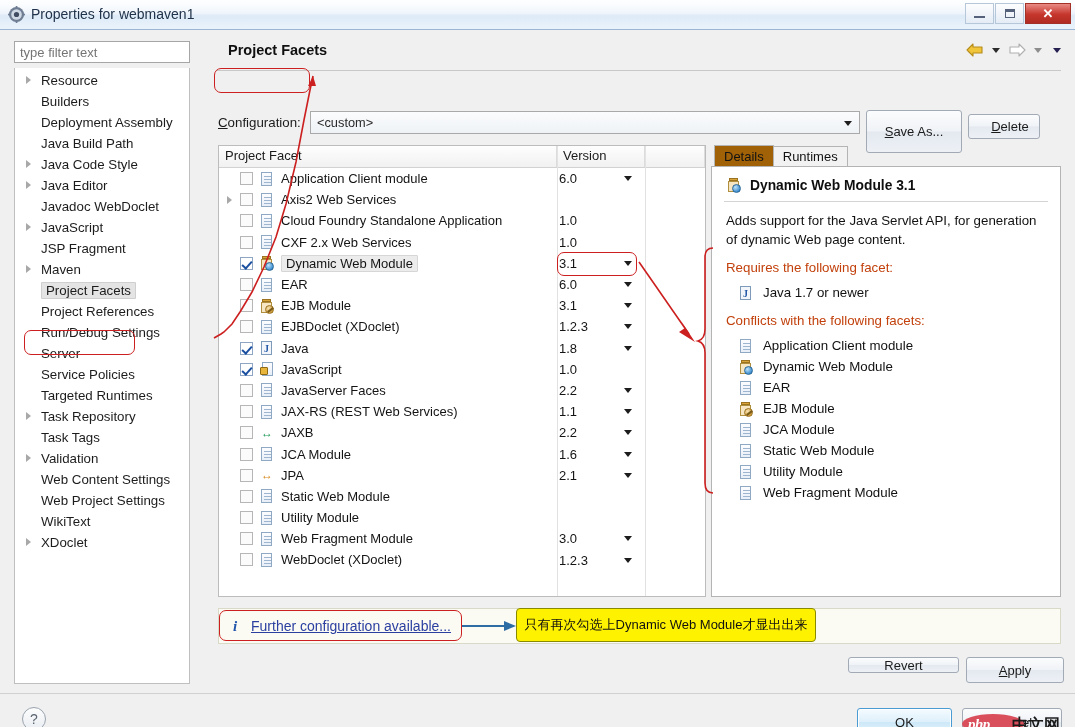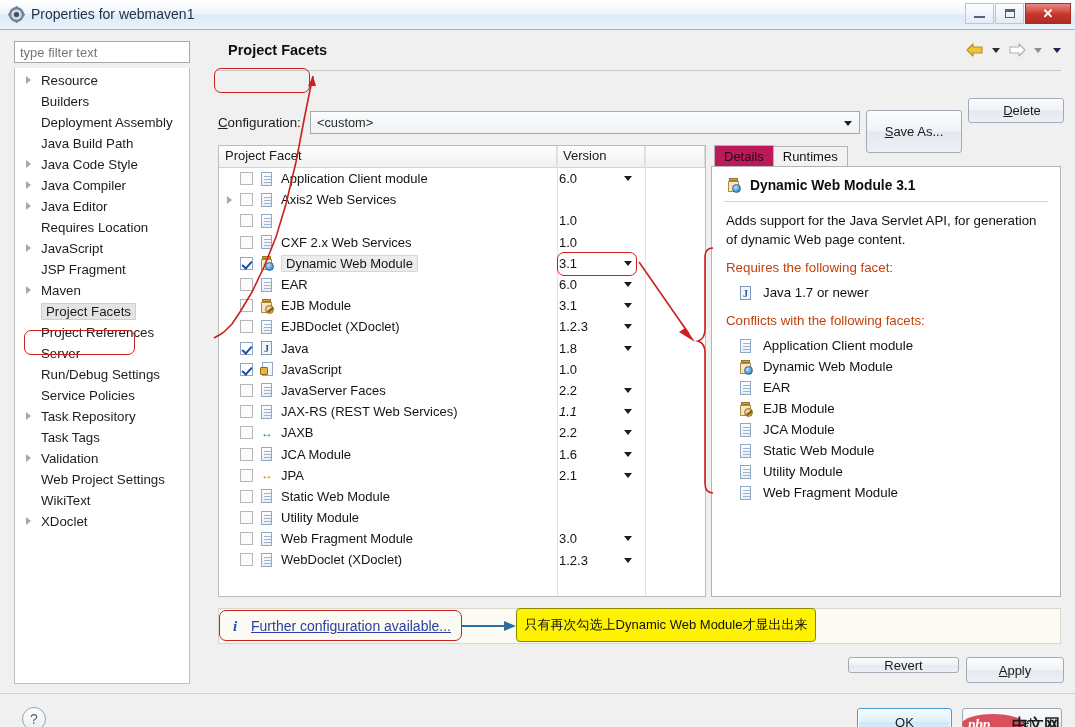"Delete" #btn-delete { top: 68px -> 84px; width: 96px -> 72px }
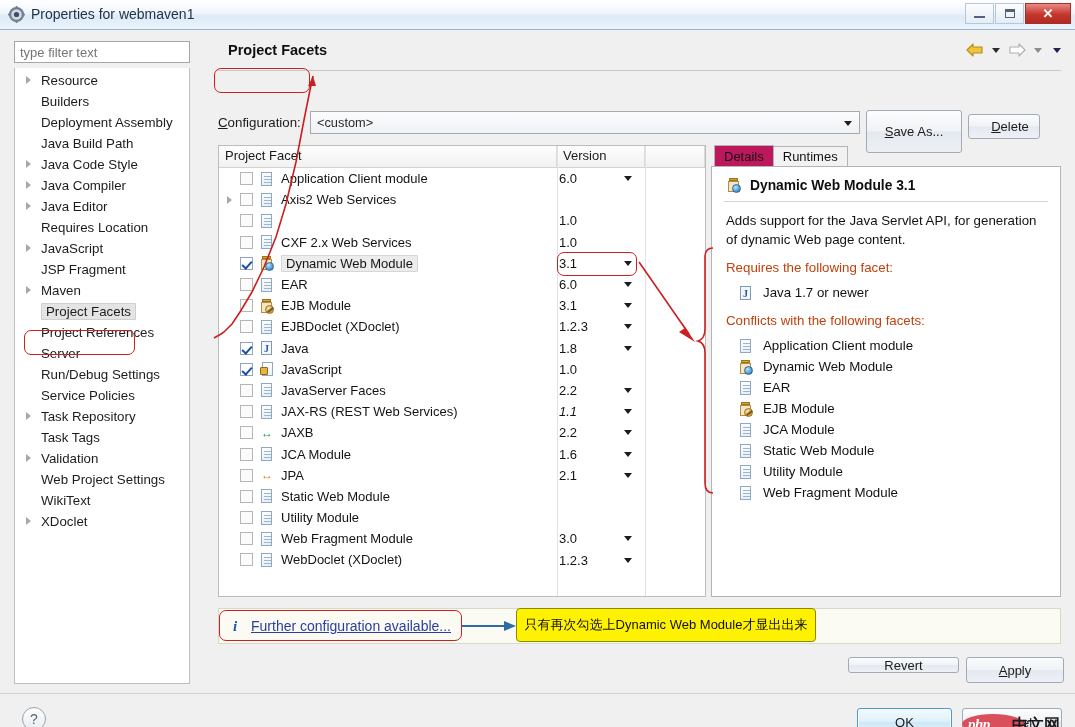"Details" .dtab.active { background: #be185d -> #a16207 }
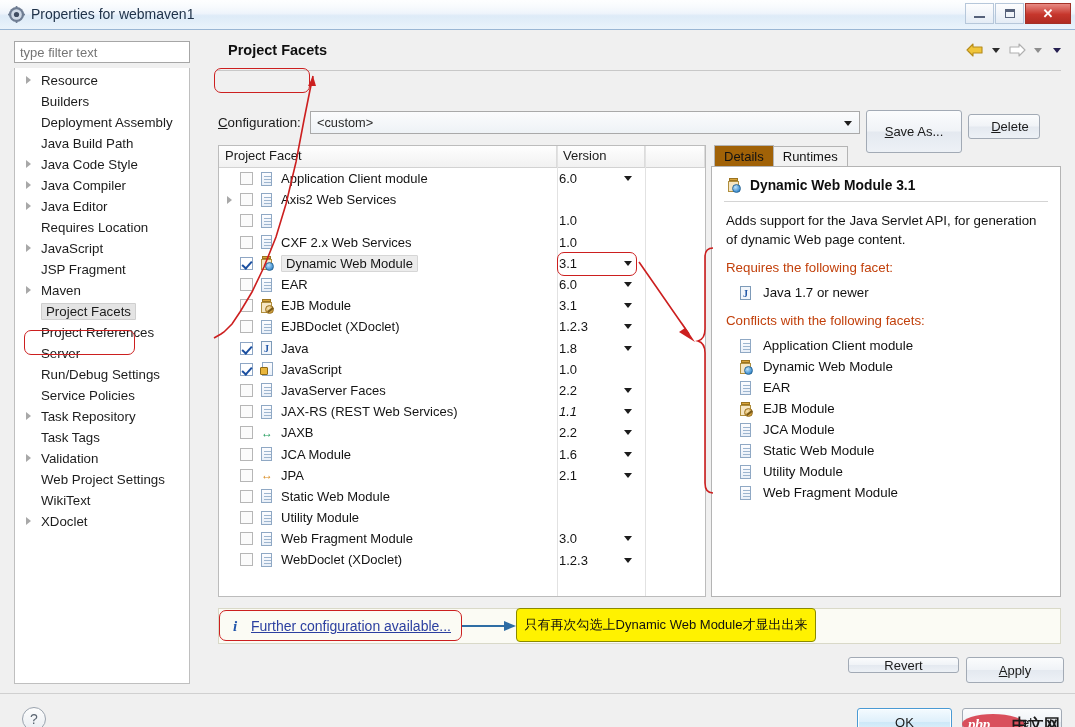"Java Compiler" div.tree-item { html: <div><span></span><span>Java Compiler</span></div> -> none }
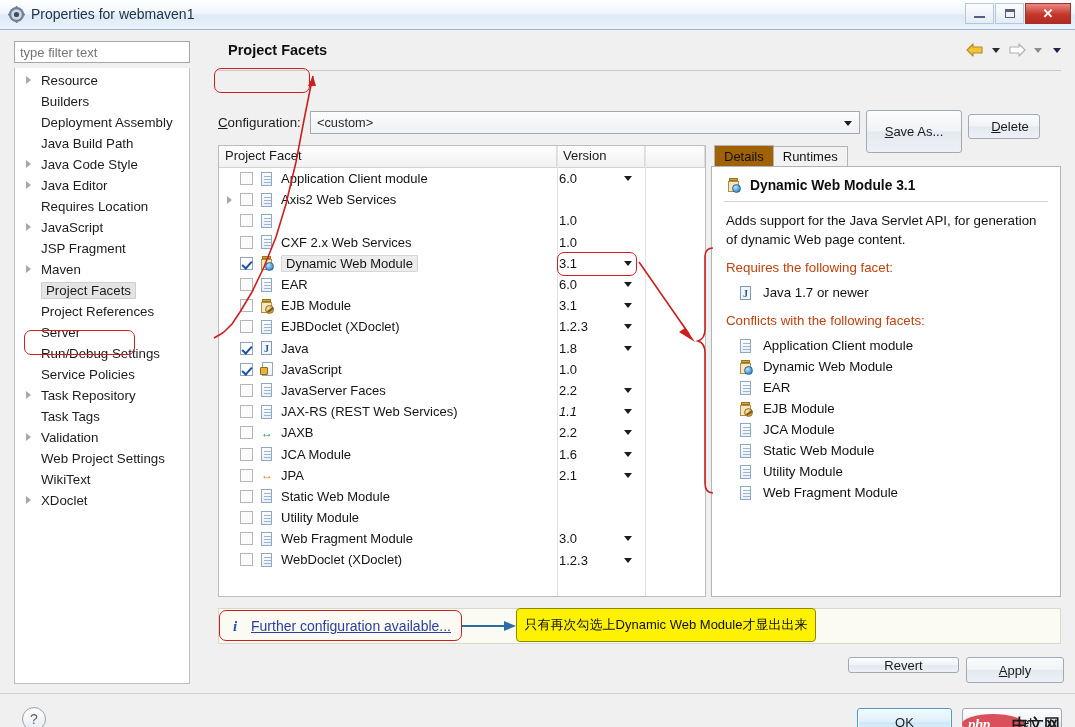"Requires Location" span.lbl { text: Requires Location -> Javadoc WebDoclet }
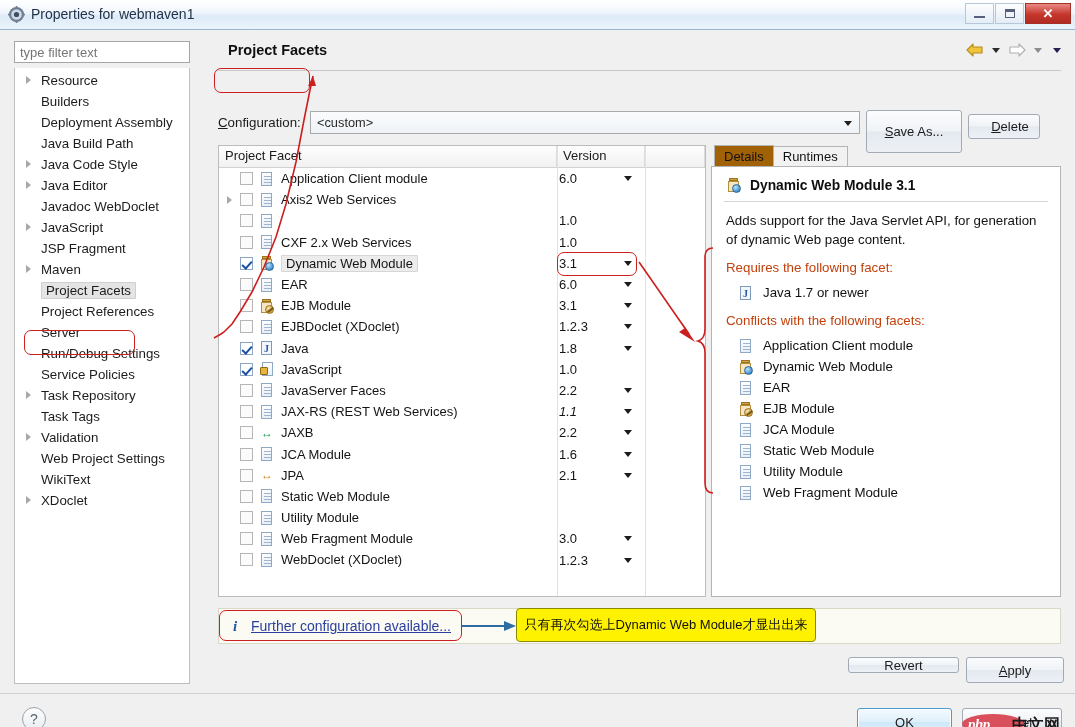"Cloud Foundry Standalone Application" span.fname { html: none -> <span>Cloud Foundry Standalone Application</span> }
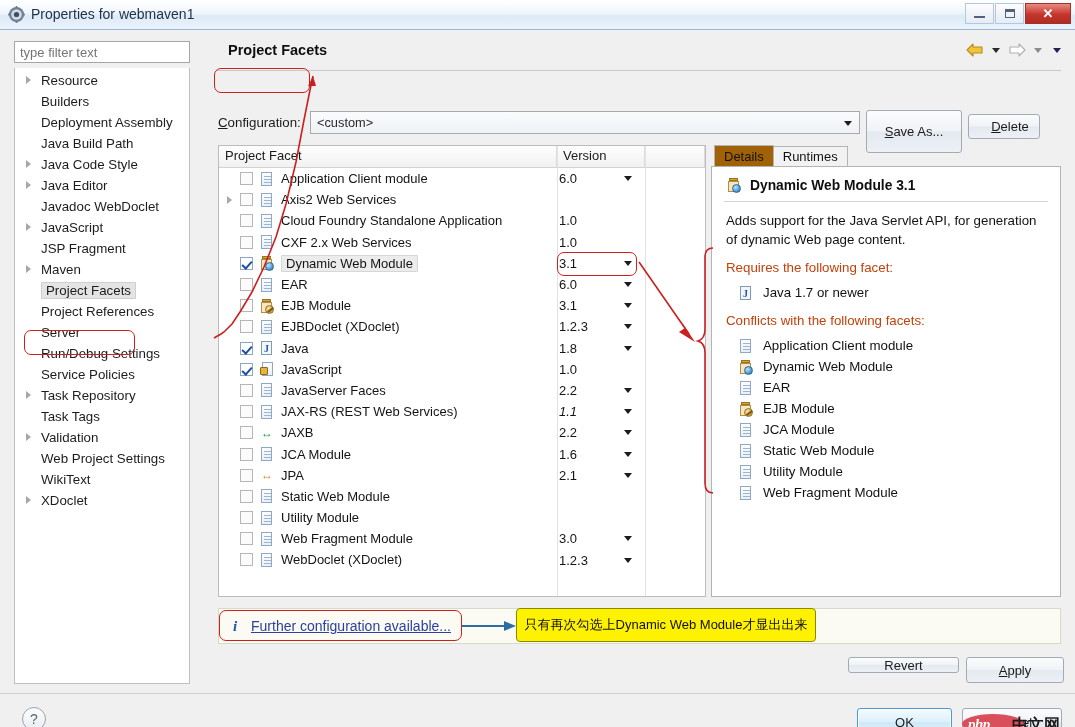"Server" div.tree-item { order: before "Run/Debug Settings" -> after "Run/Debug Settings" }
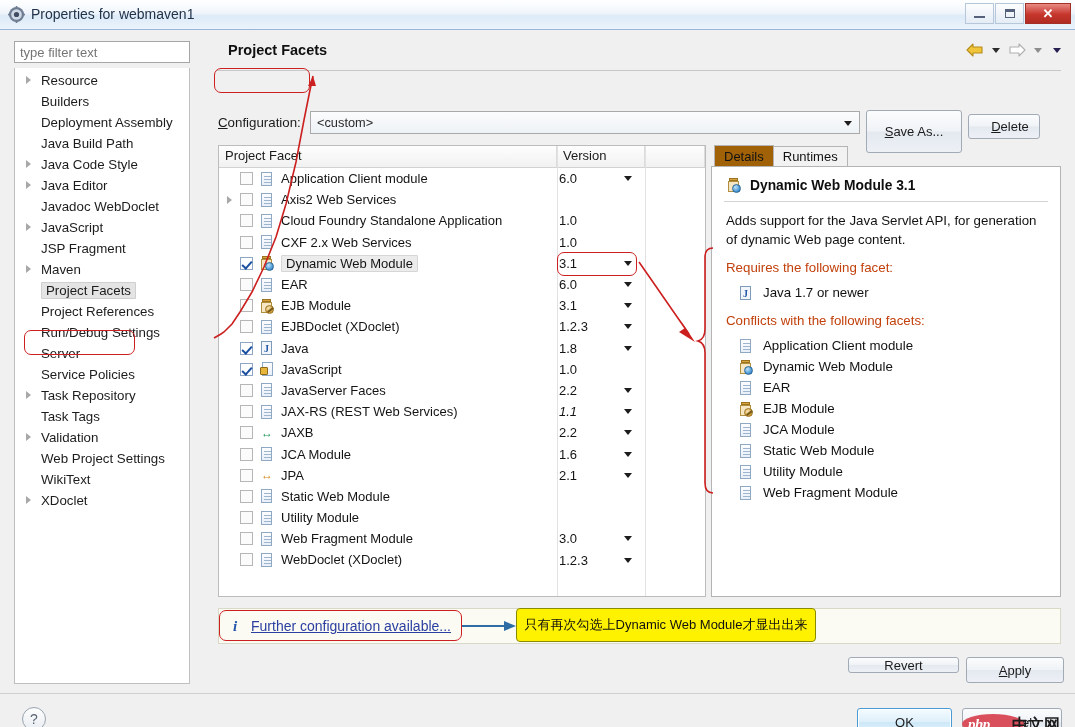"Targeted Runtimes" div.tree-item { html: none -> <div><span>Targeted Runtimes</span></div> }
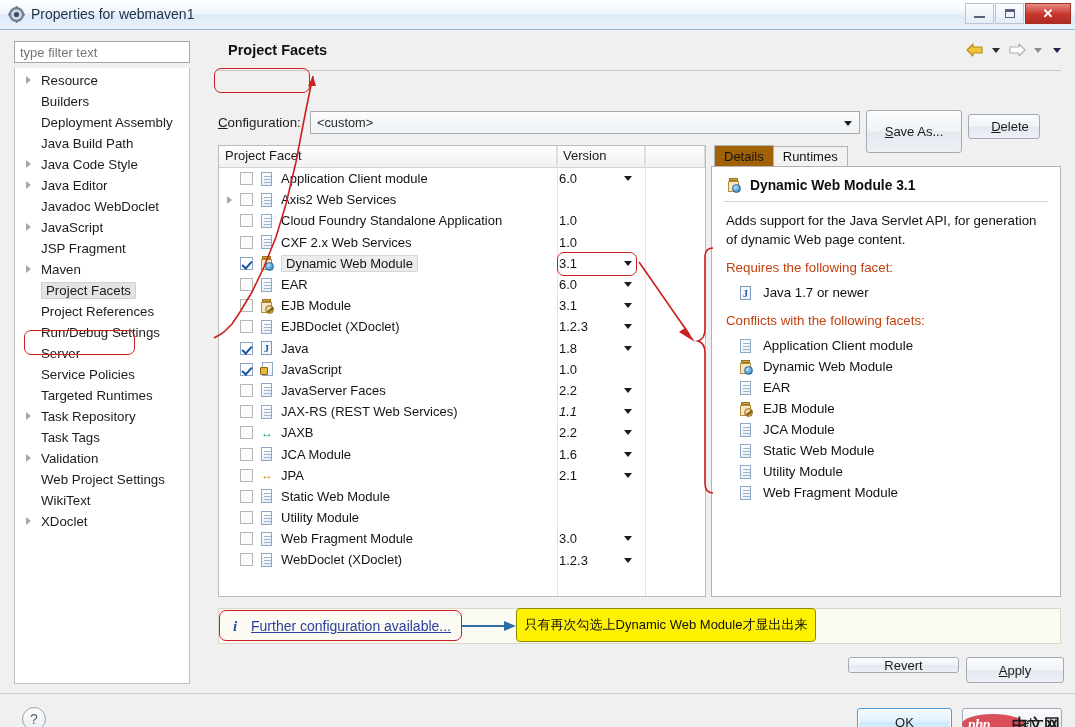"1.1" span.fver { font-style: italic -> none }
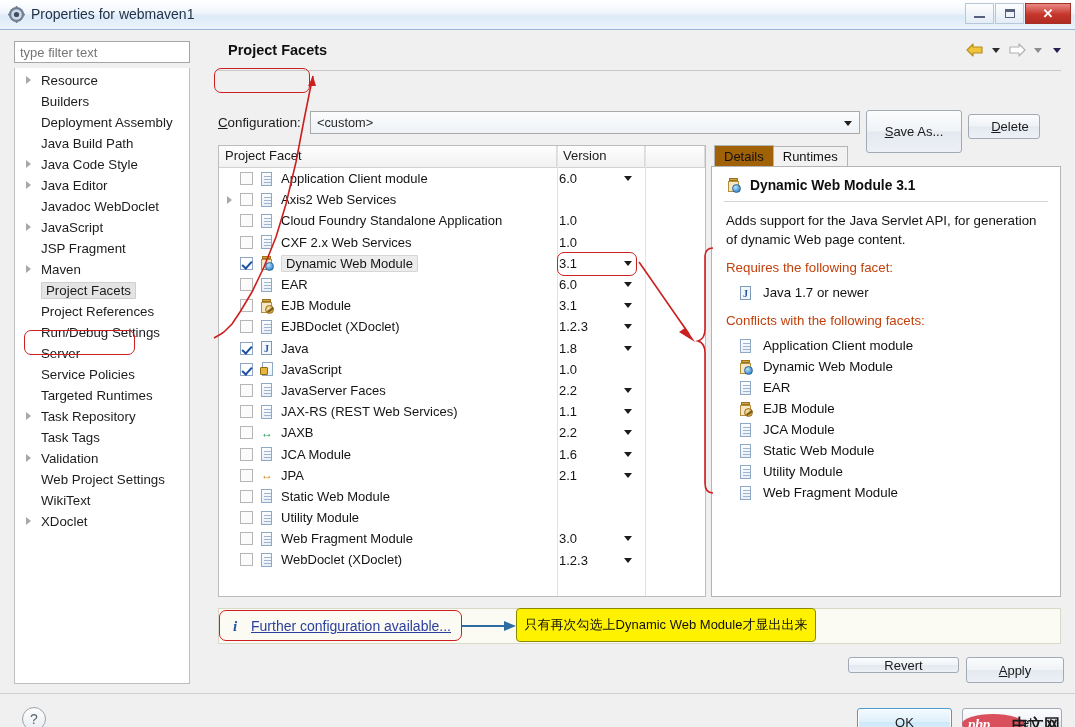"Web Content Settings" div.tree-item { html: none -> <div><span>Web Content Settings</span></div> }
